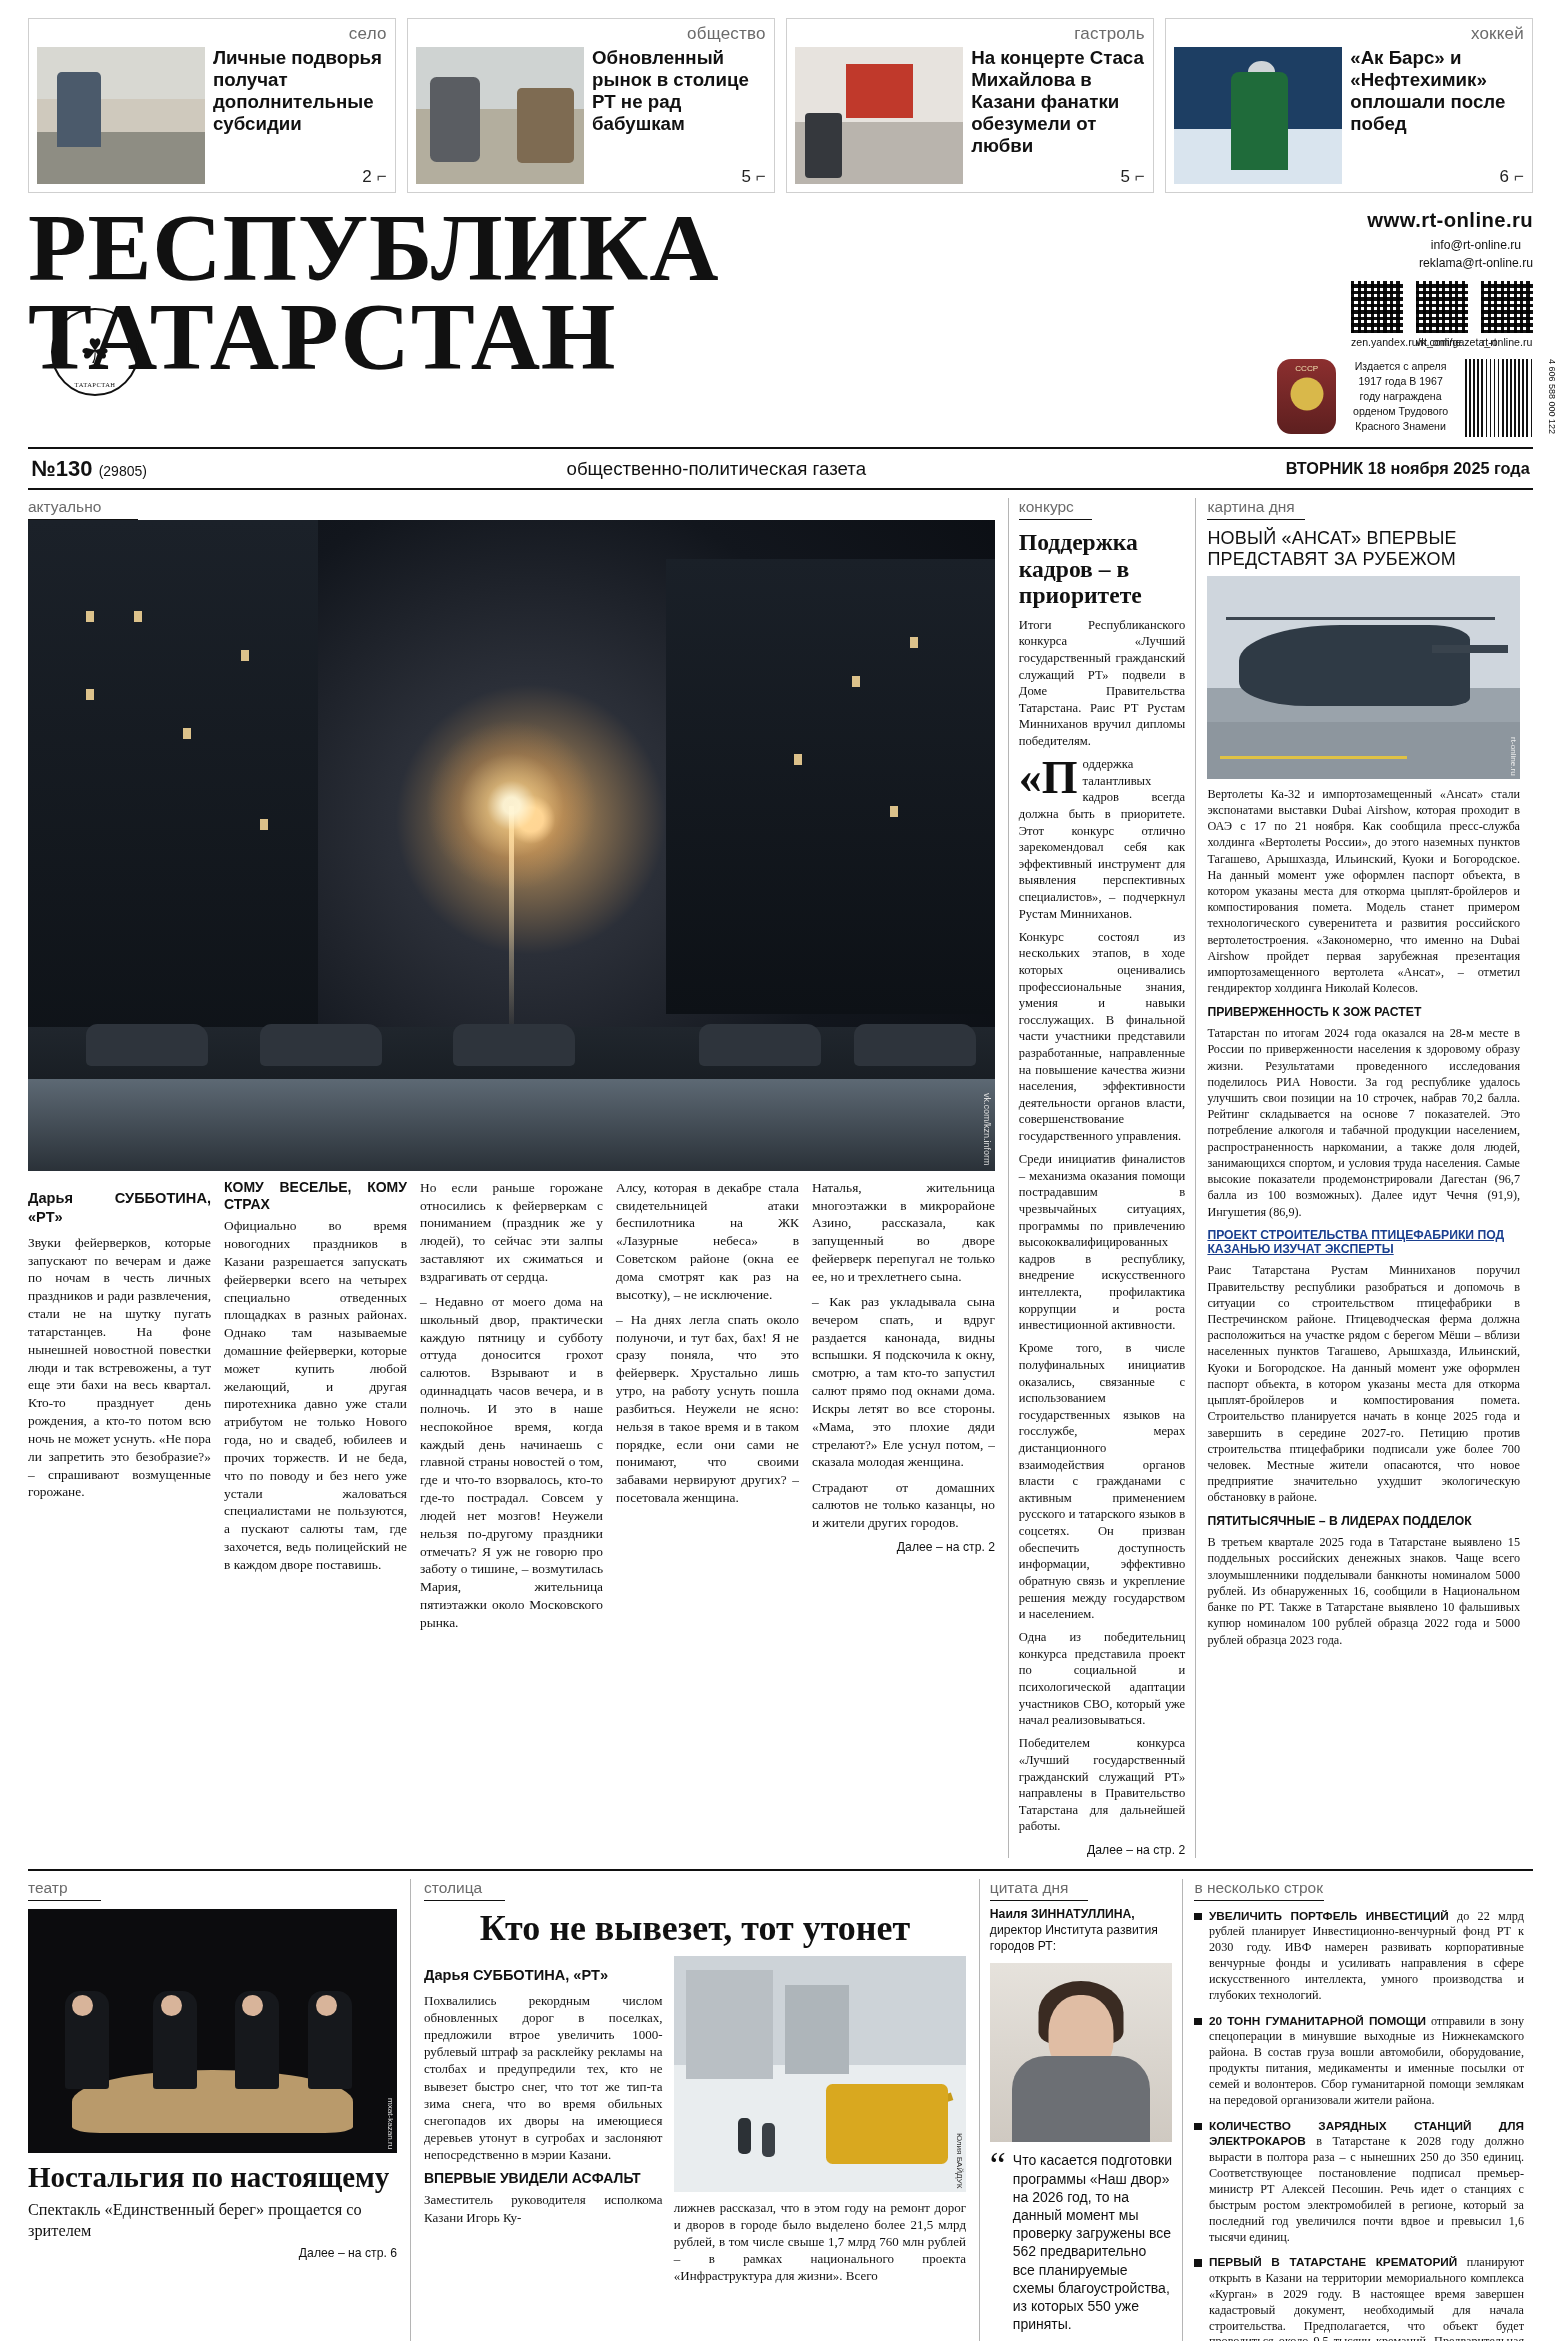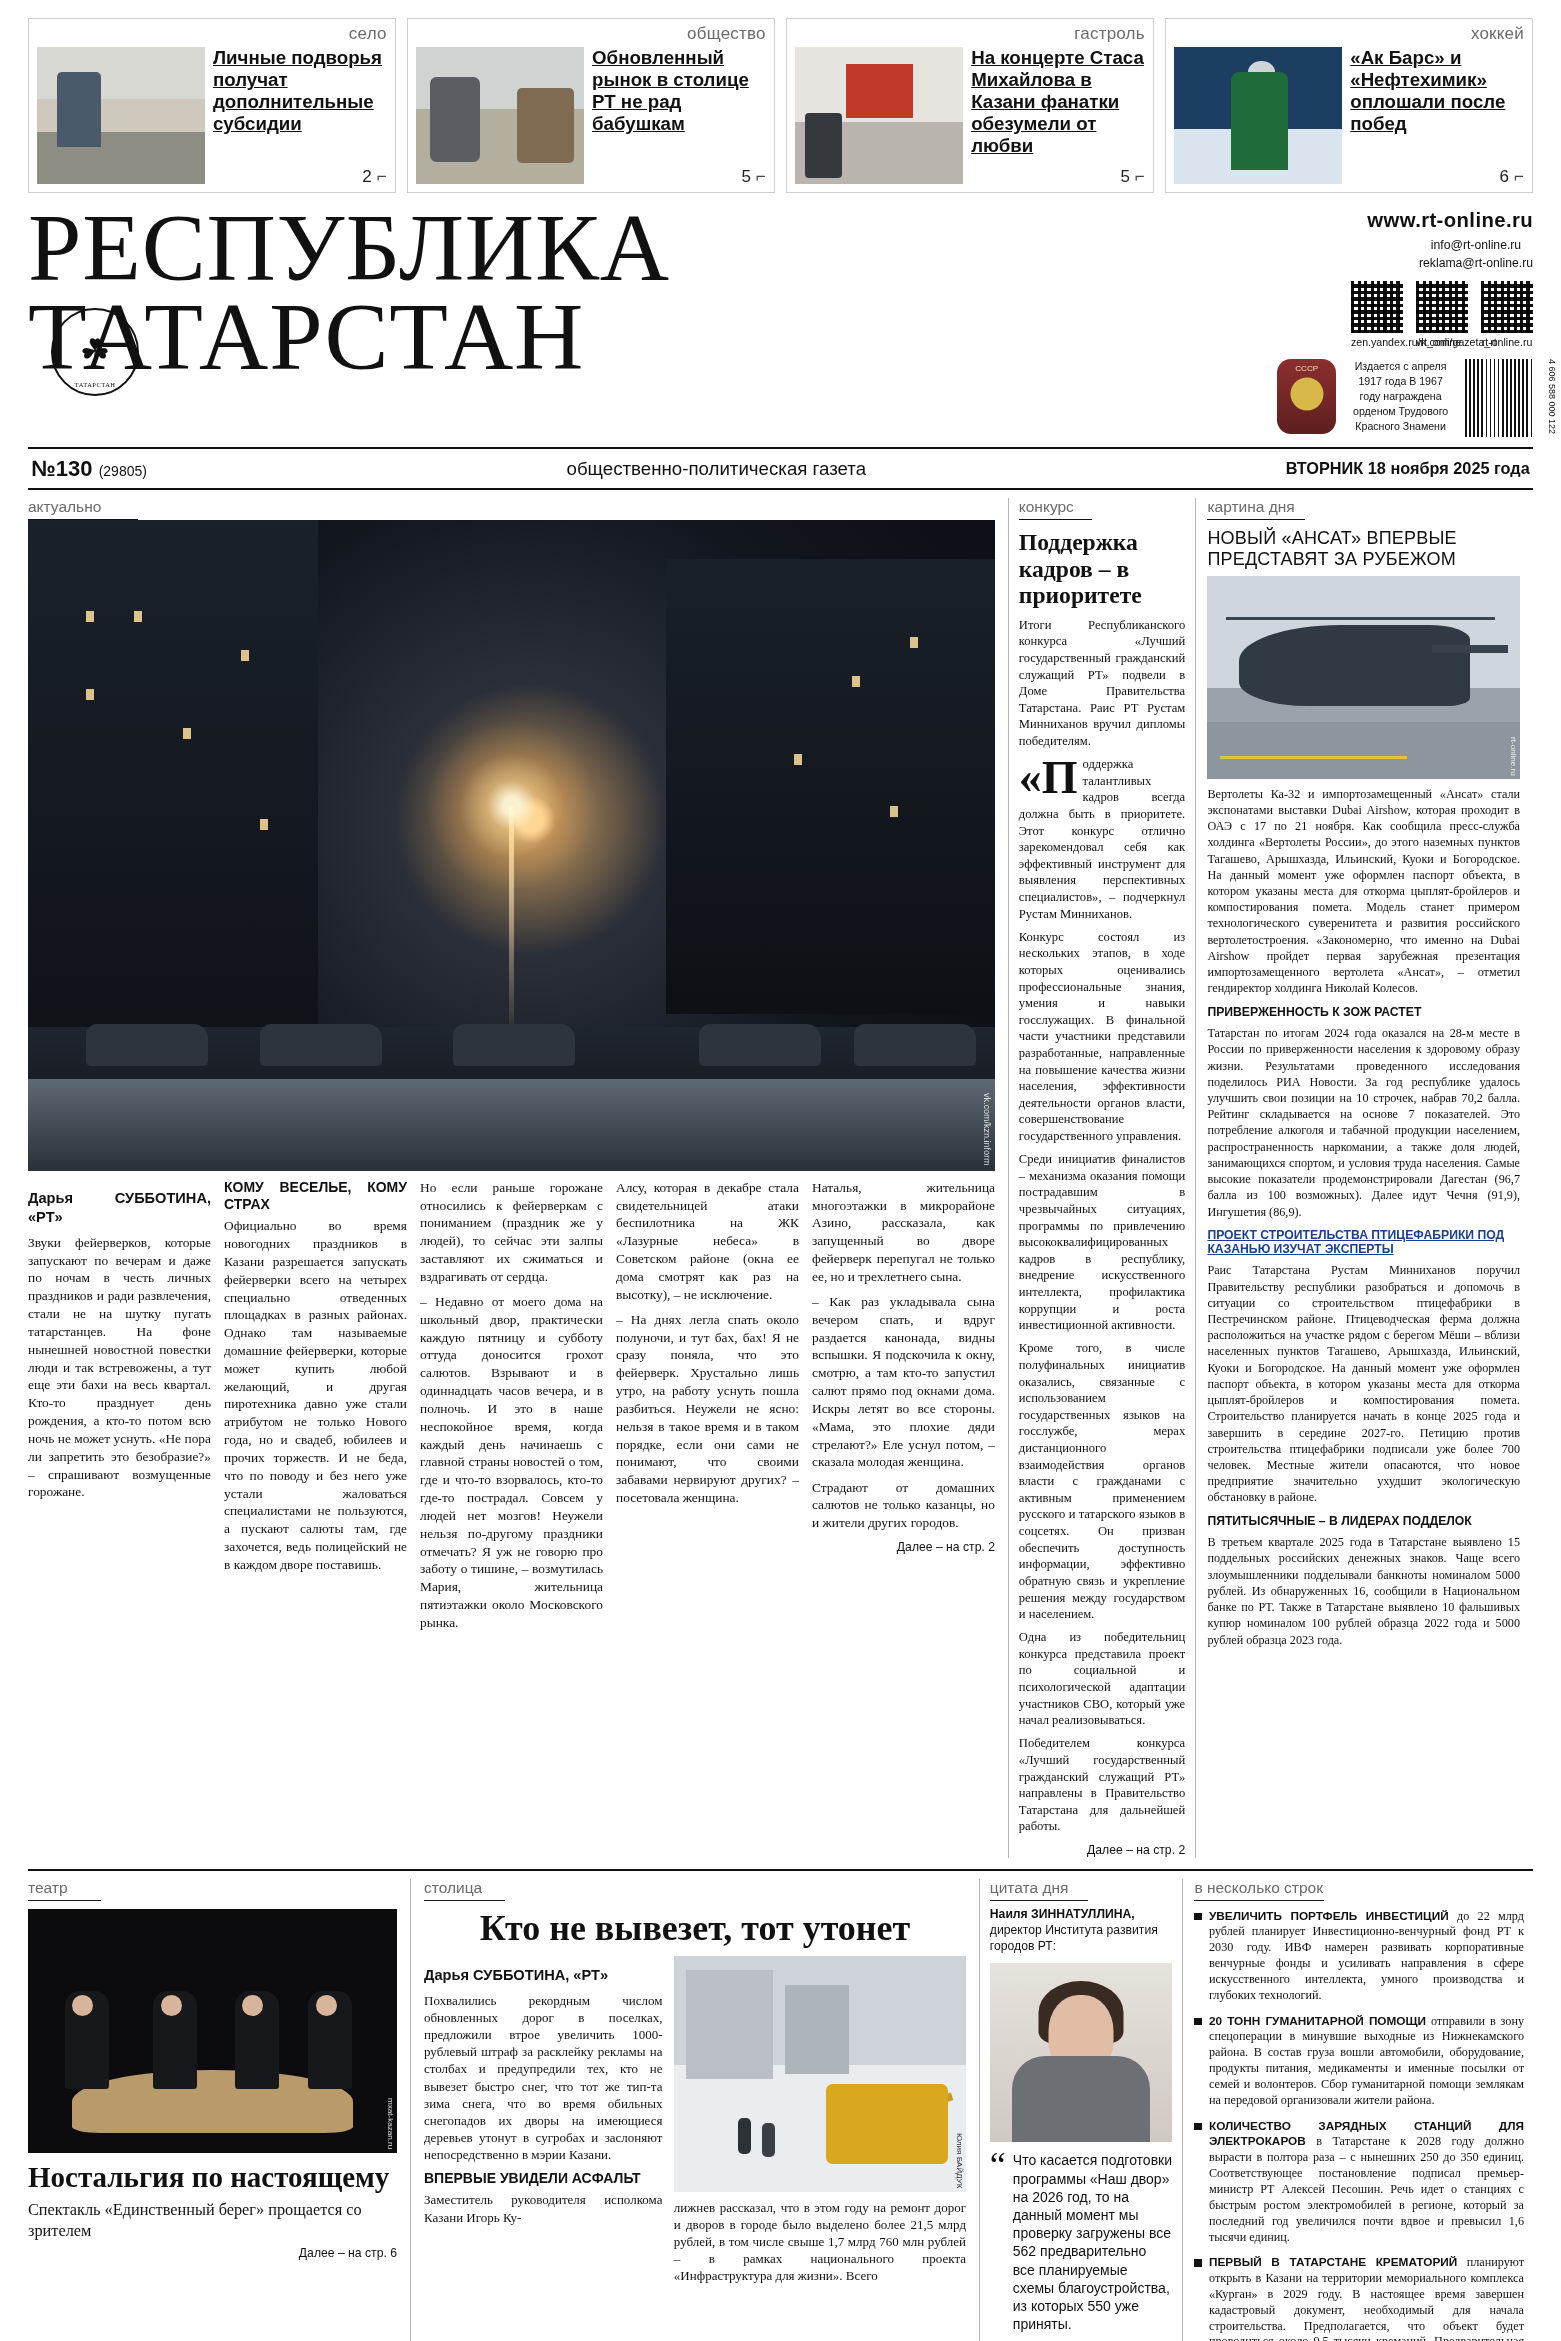"Личные подворья получат дополнительные" .teaser-body { text-decoration: underline -> none }
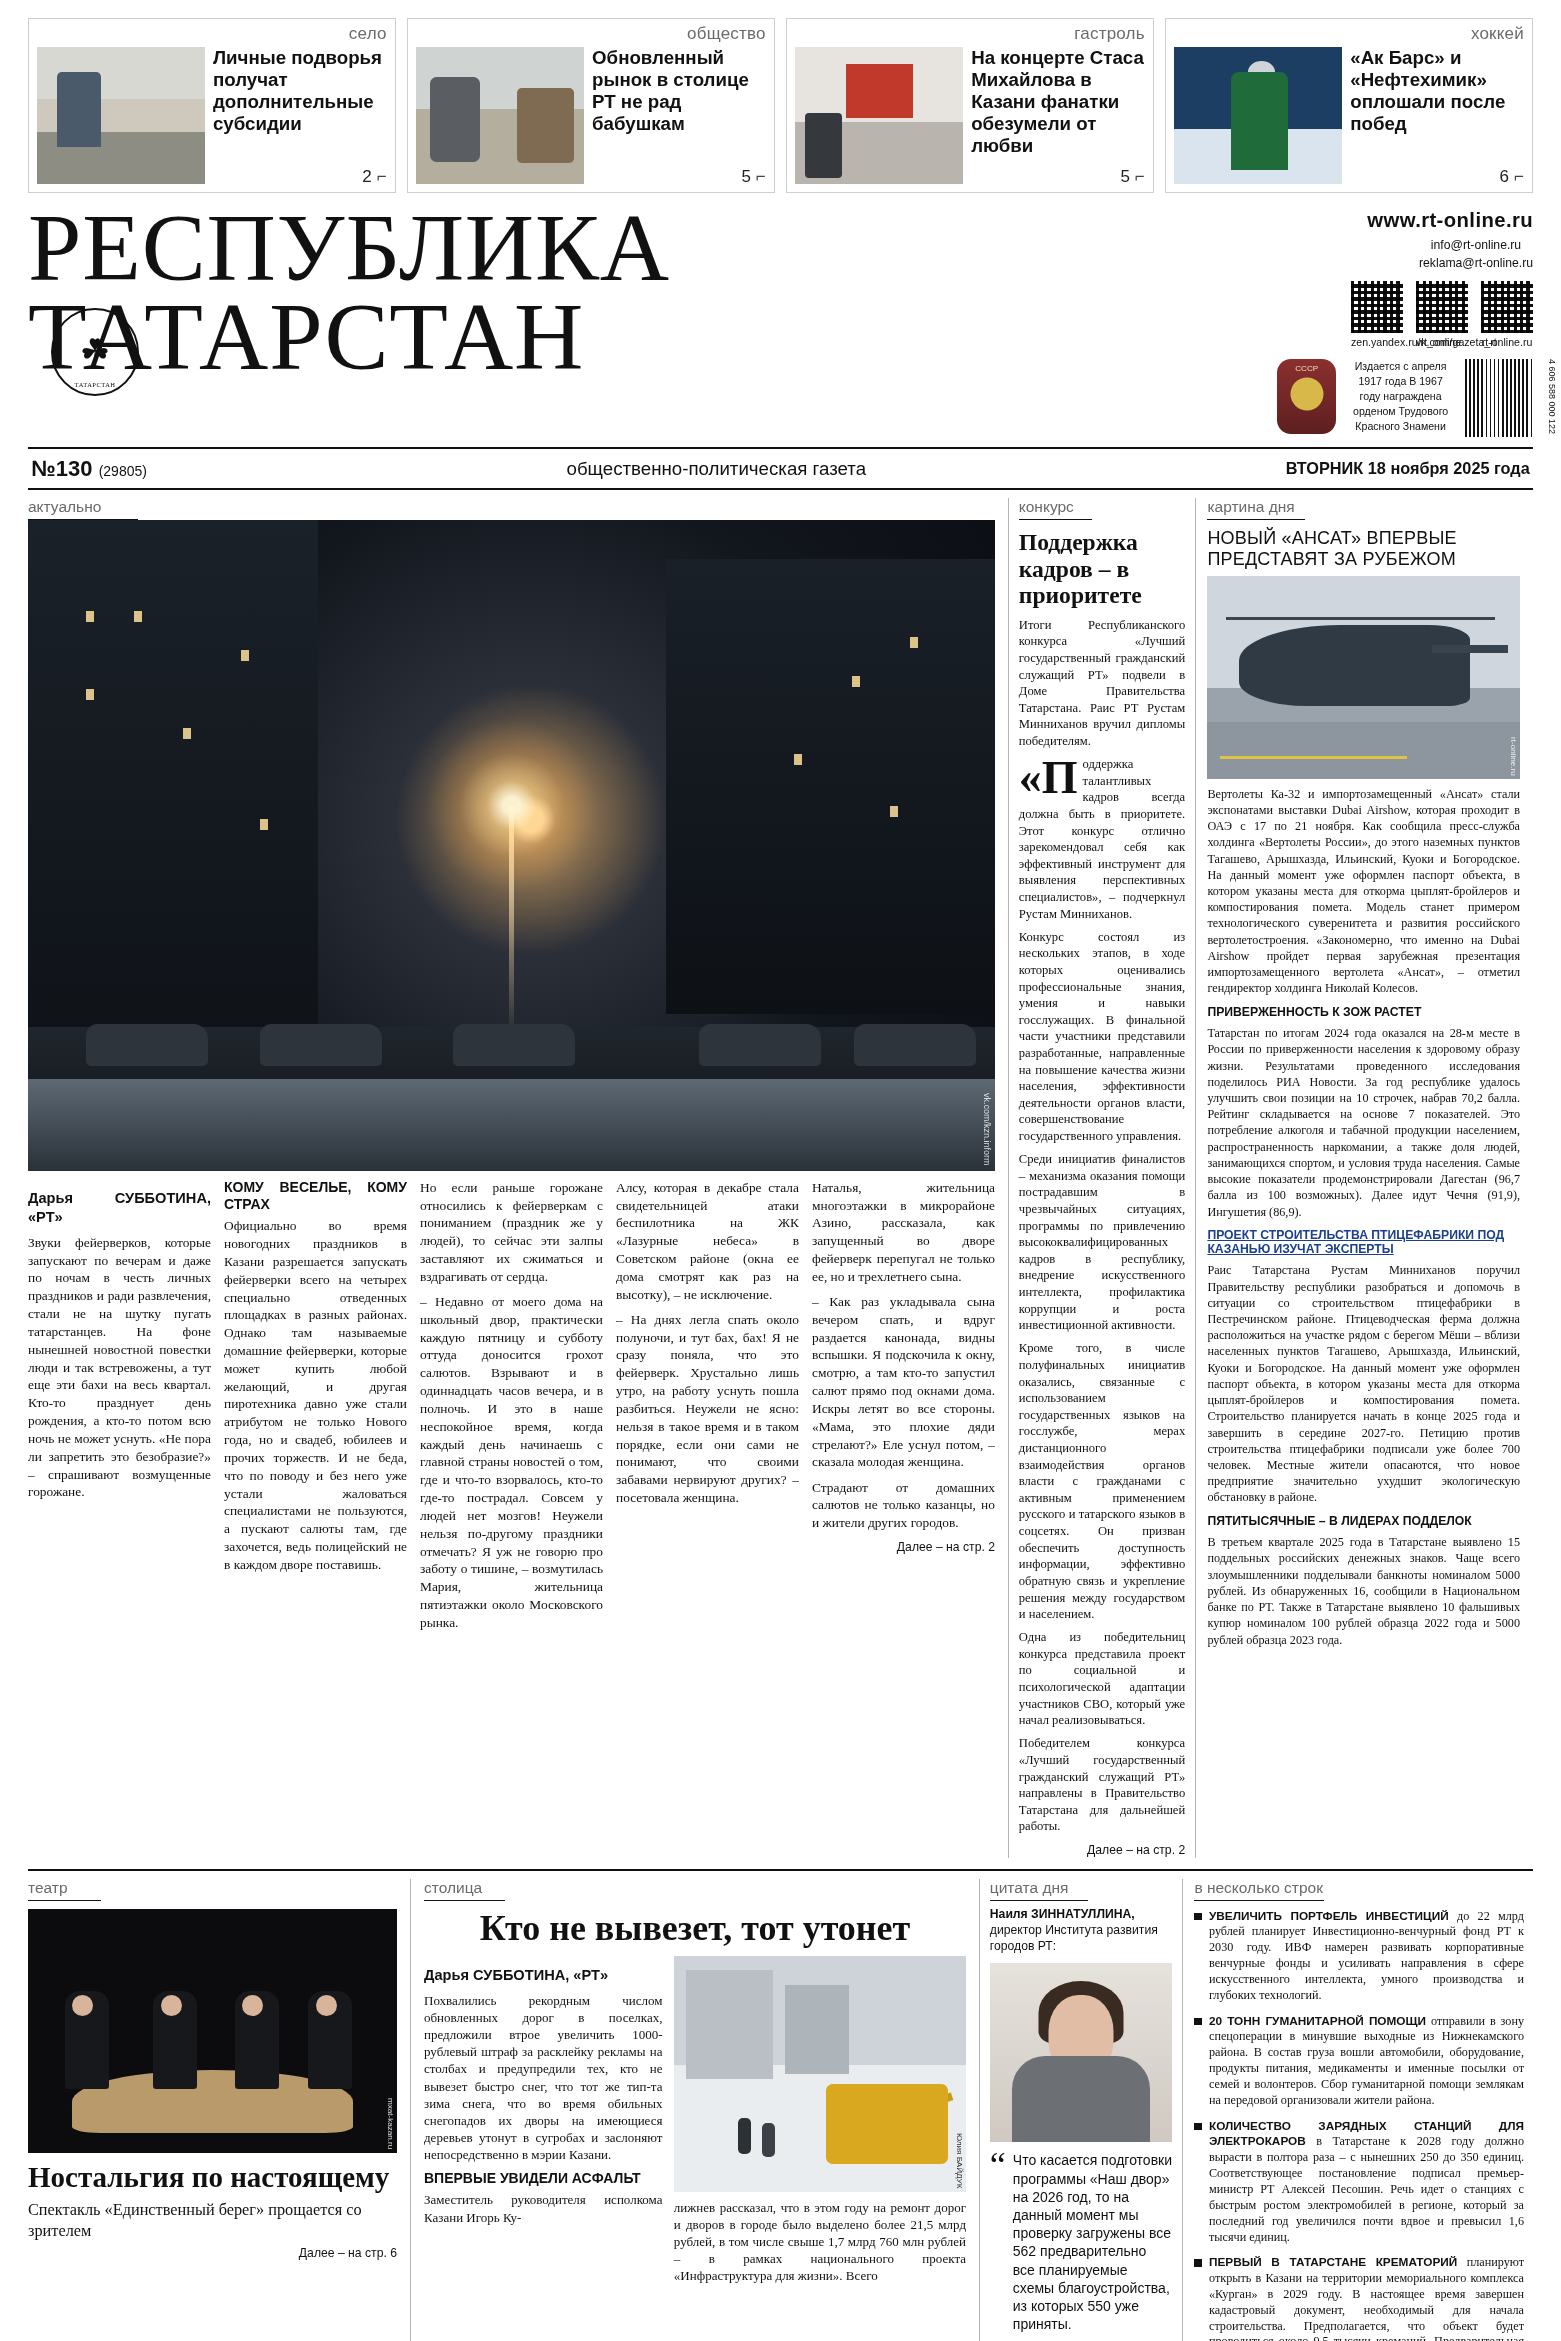"РЕСПУБЛИКА" .mast-title { font-weight: normal -> bold }
